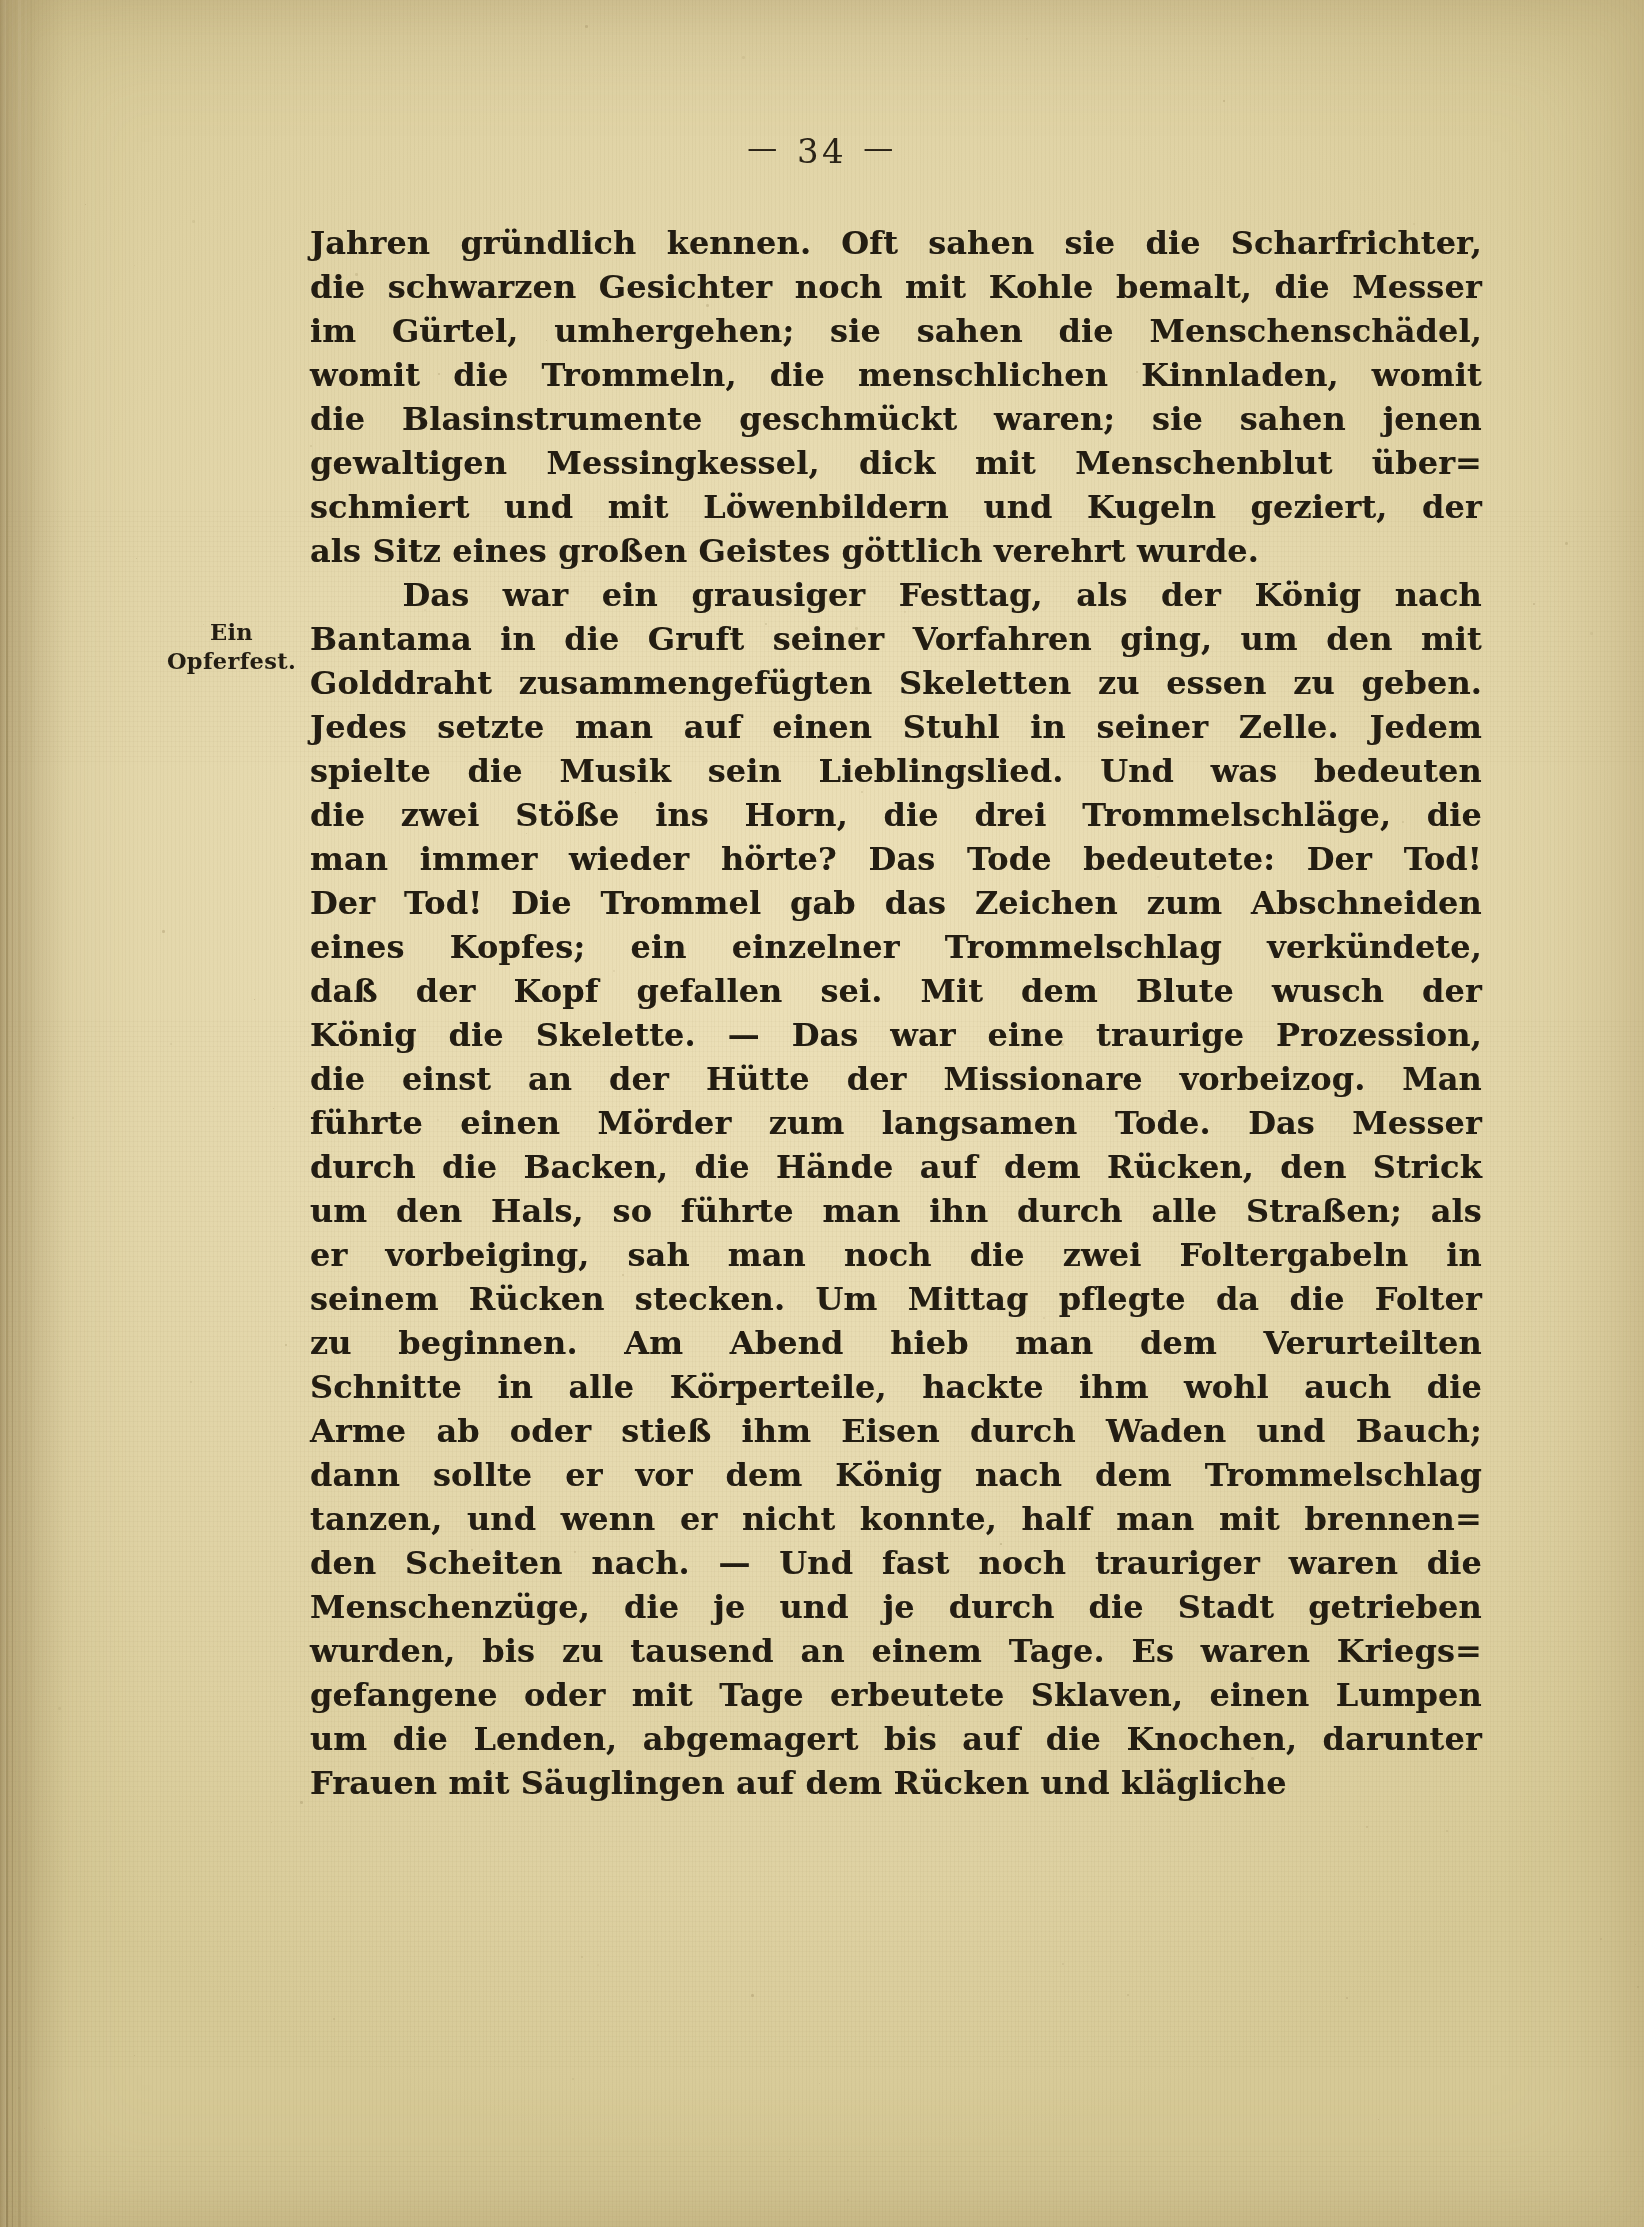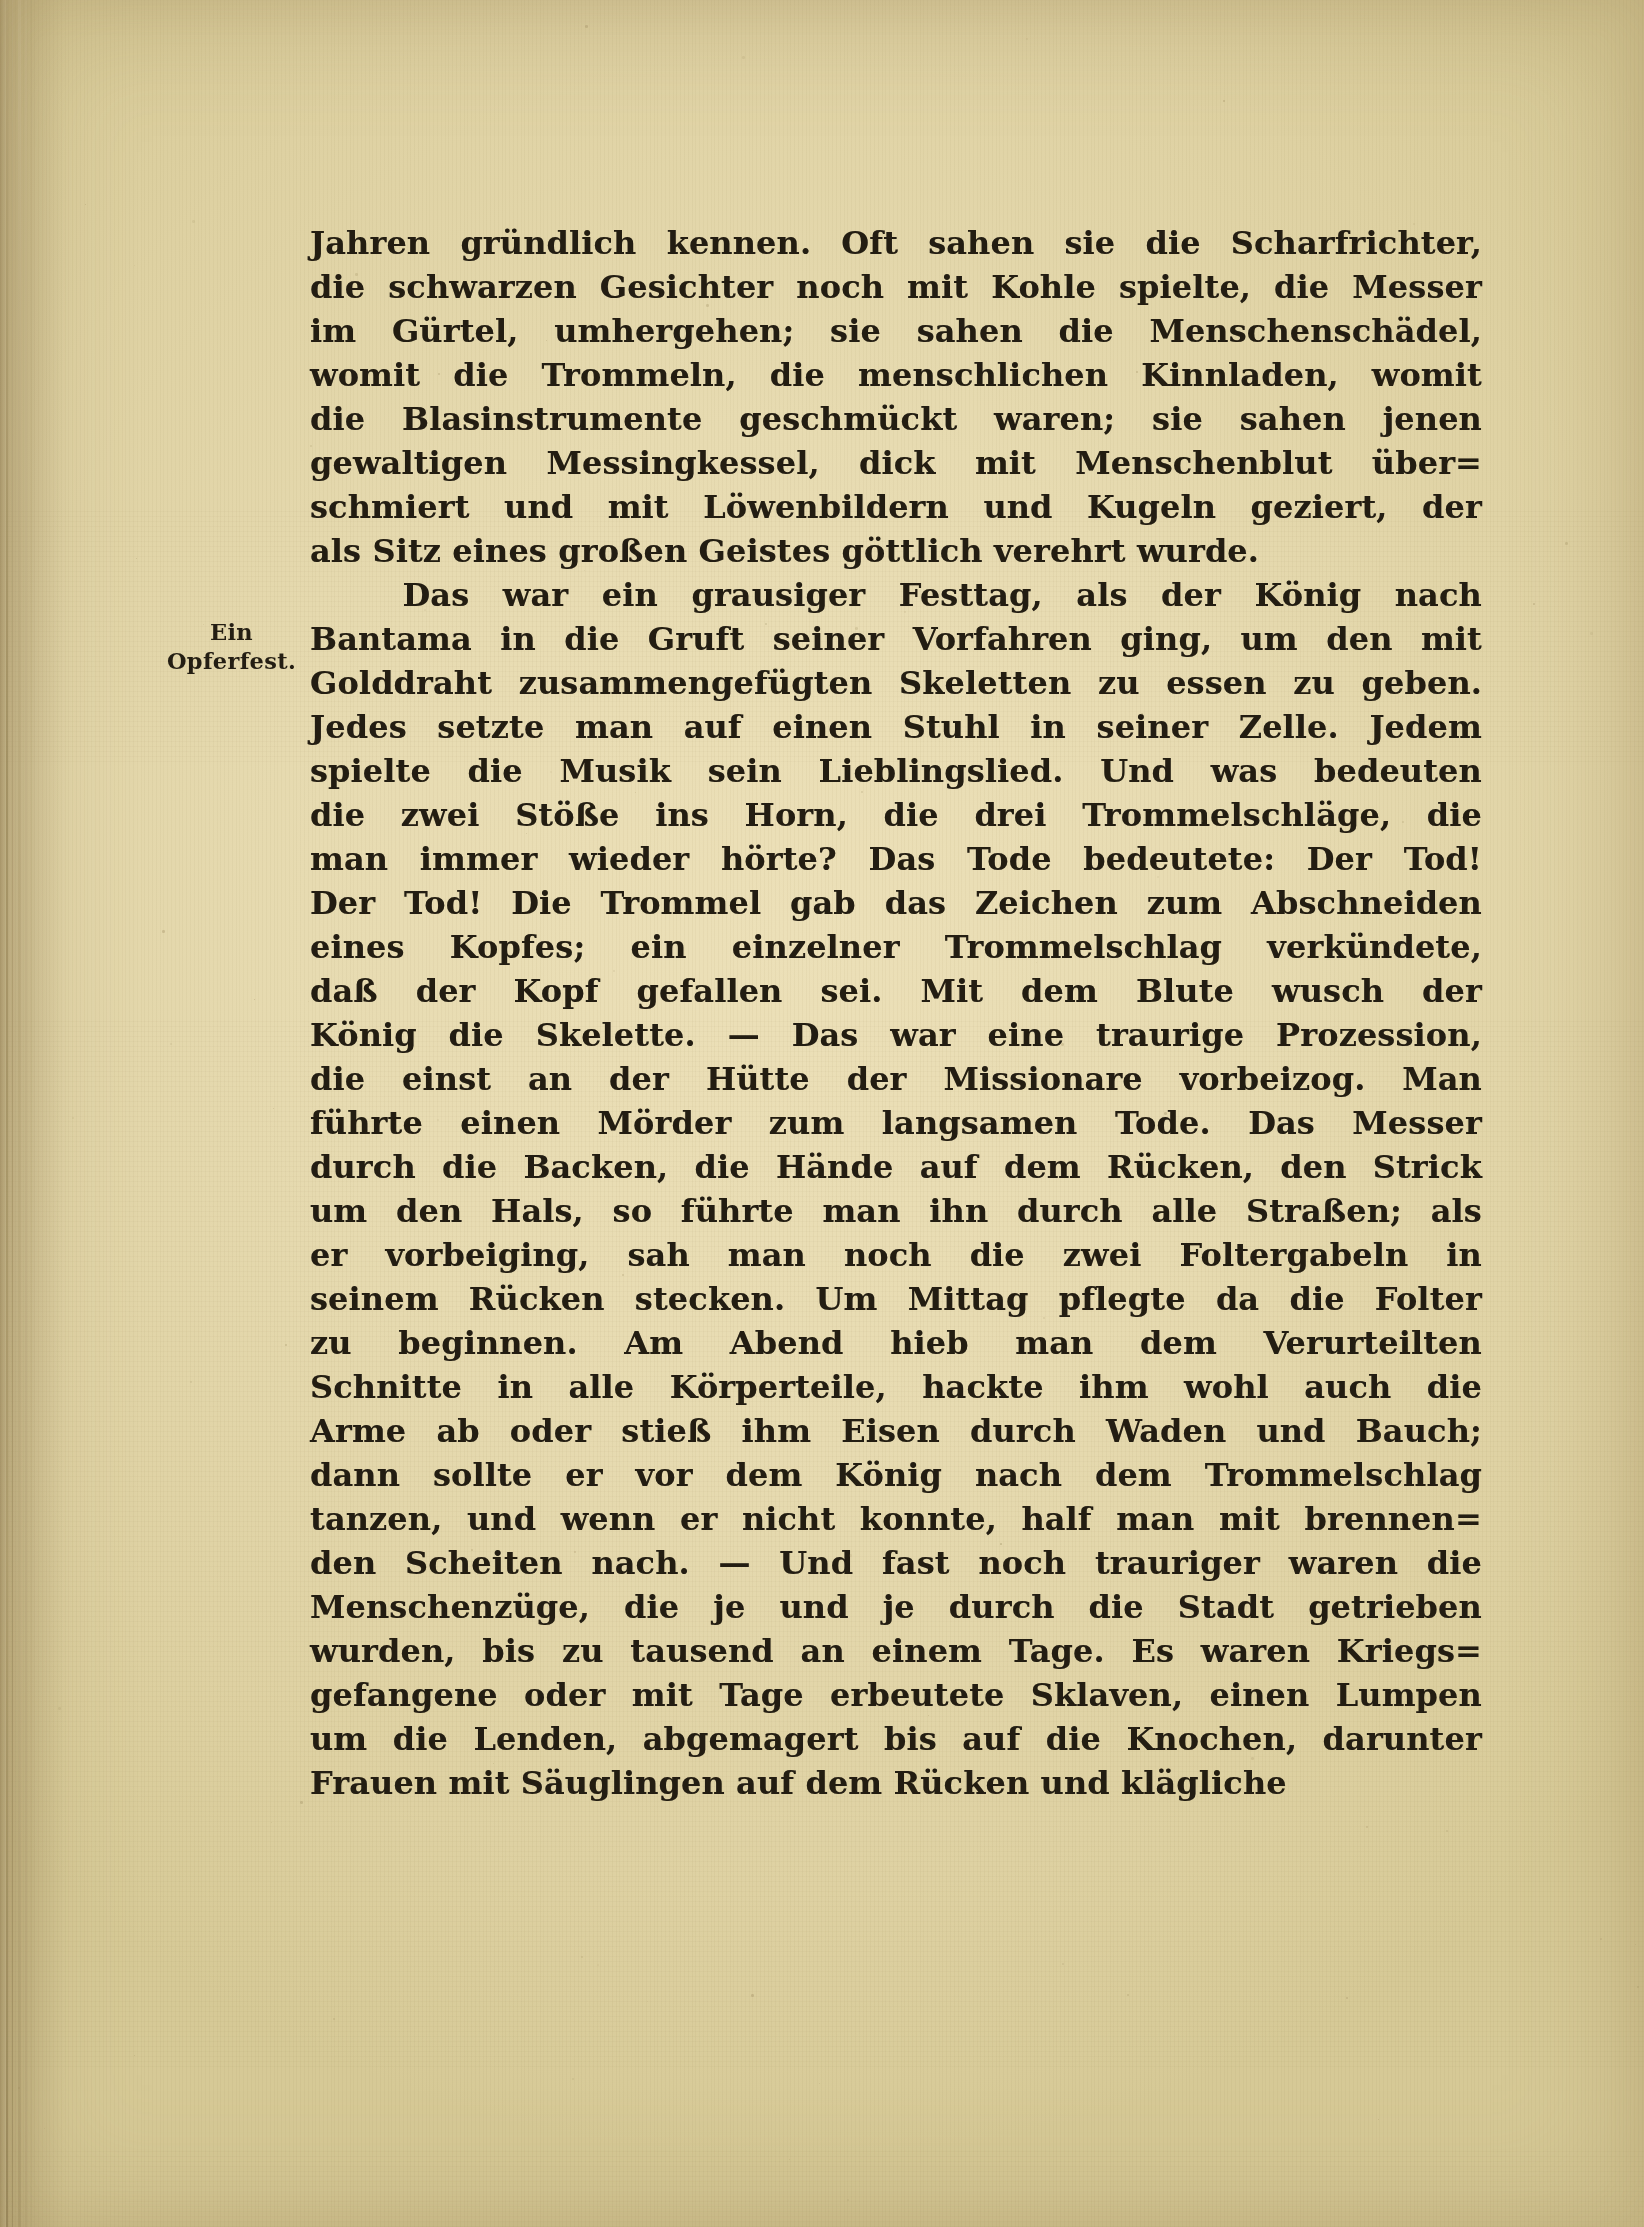"— 34 —" div.folio { html: none -> <div> <span>—</span><span>34</span><span>—</span> </div> }
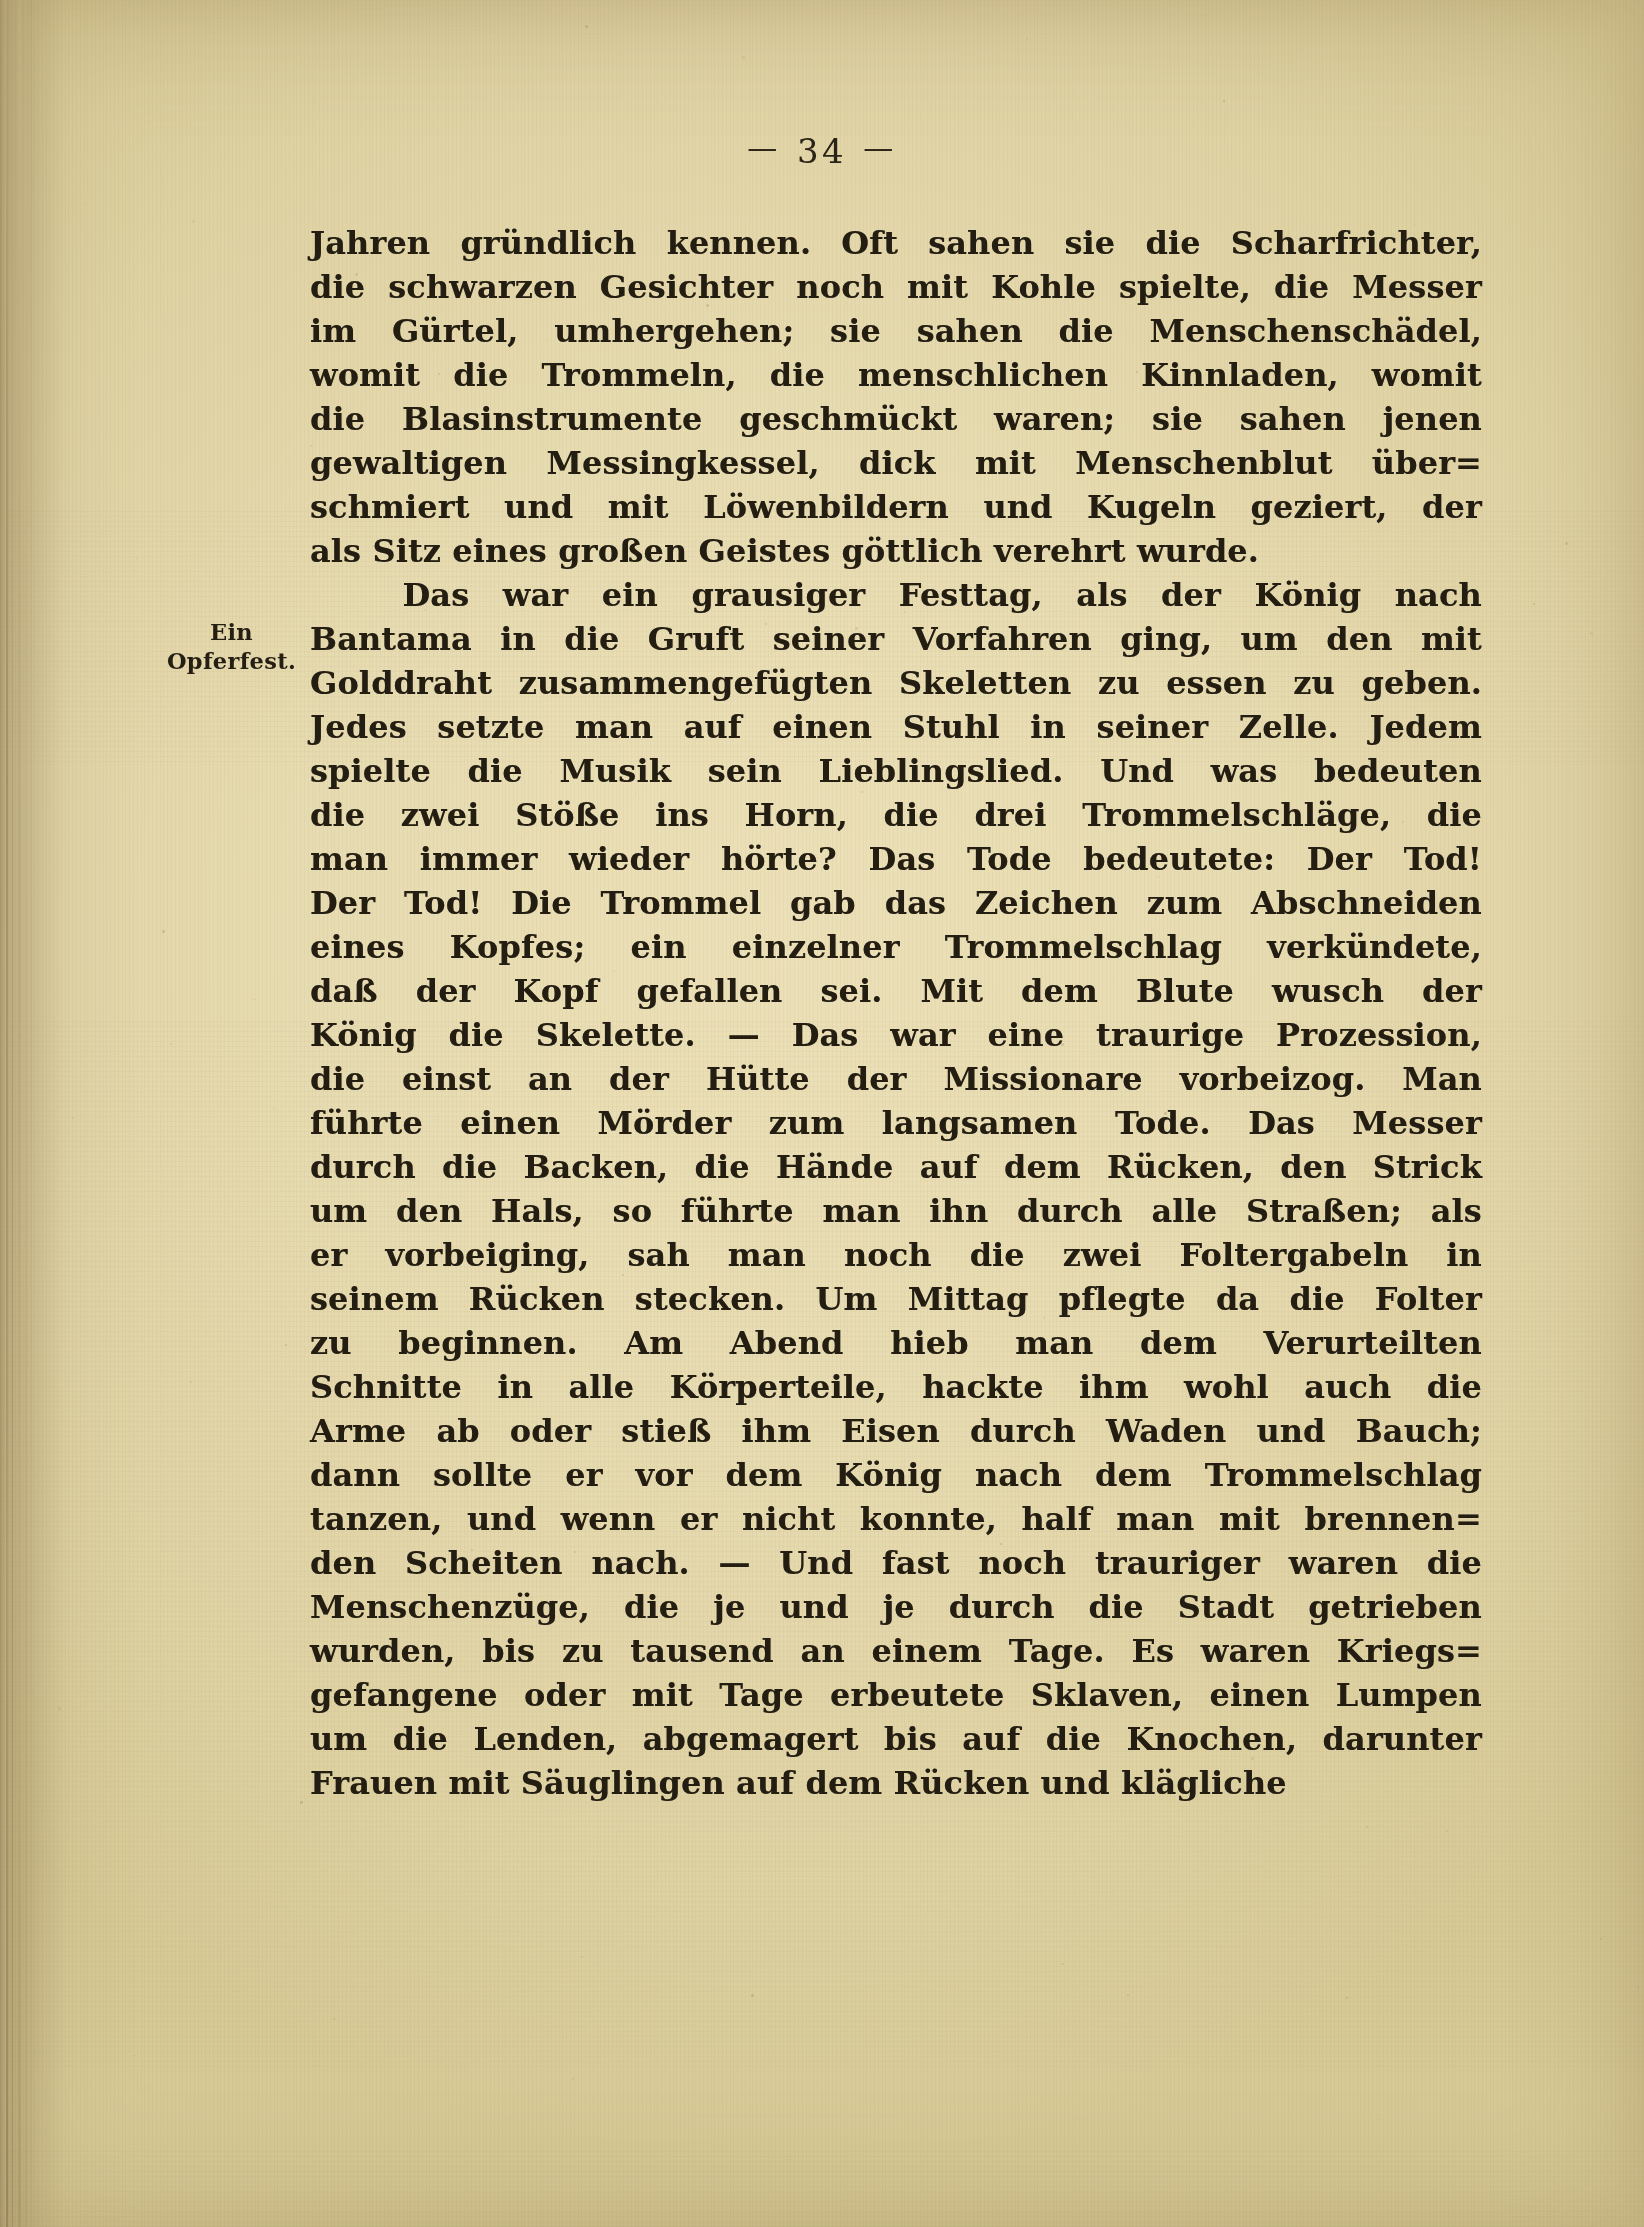"spielte," span { text: spielte -> bemalt }
